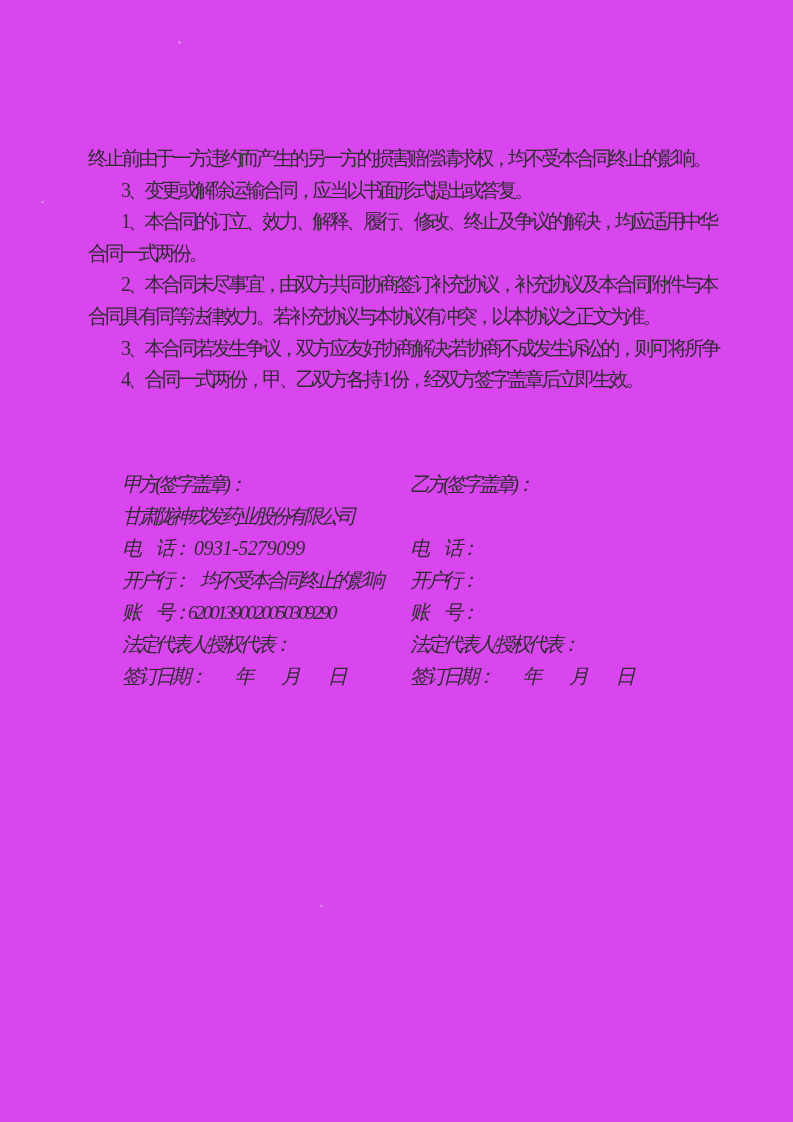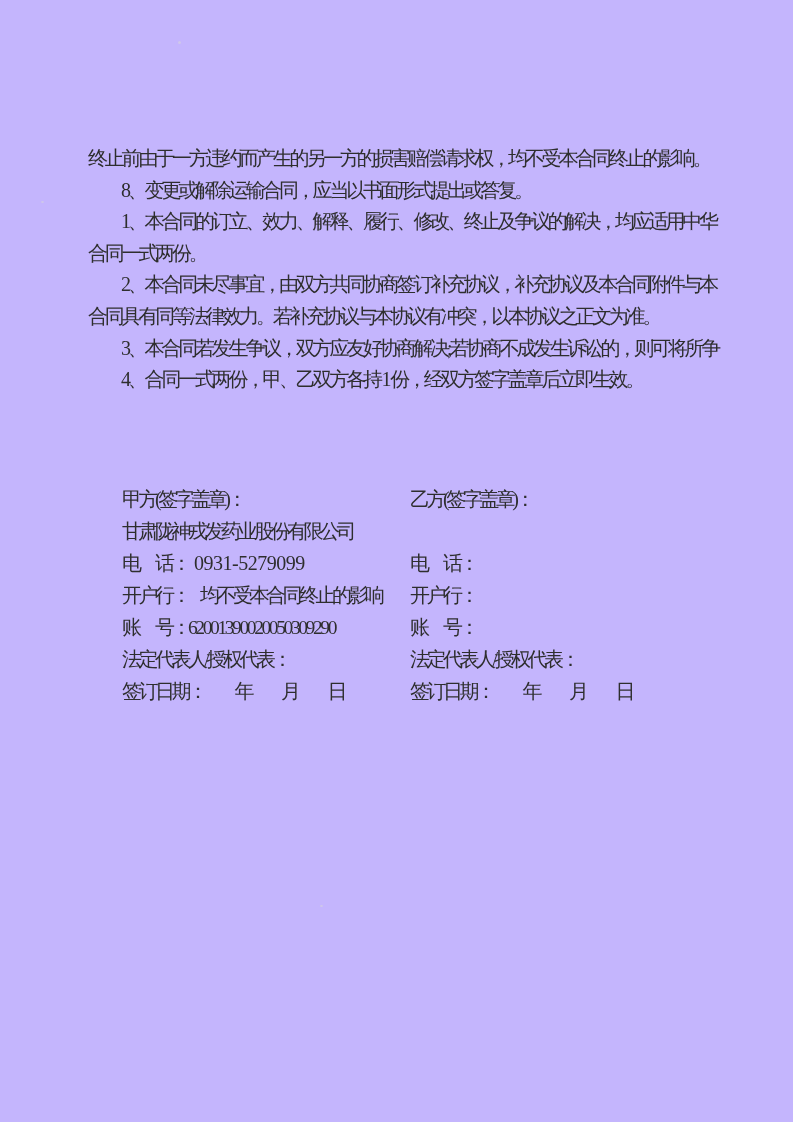"终止前由于一方违约而产生的另一方的损害赔偿请求权，均不受本合同终止的影响。" .page { background: #c4b5fd -> #d946ef }
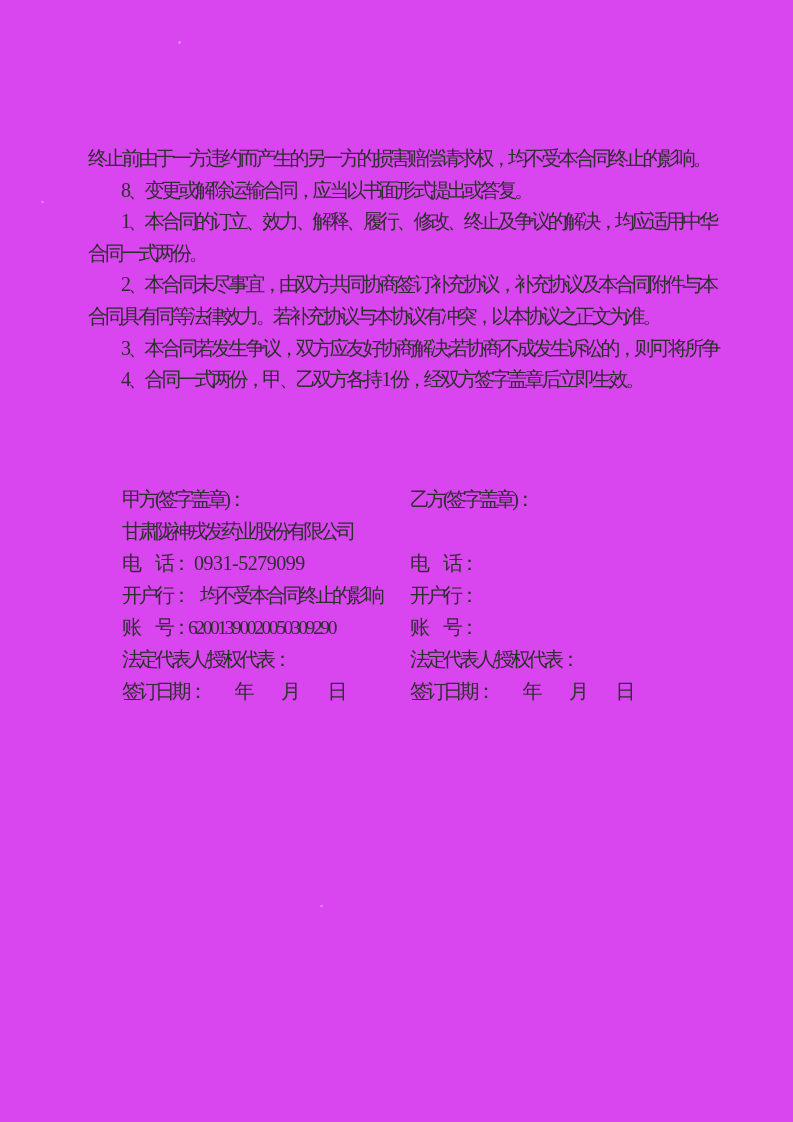"8、变更或解除运输合同，应当以书面形式提出或答复。" div.line { text: 8 -> 3 }
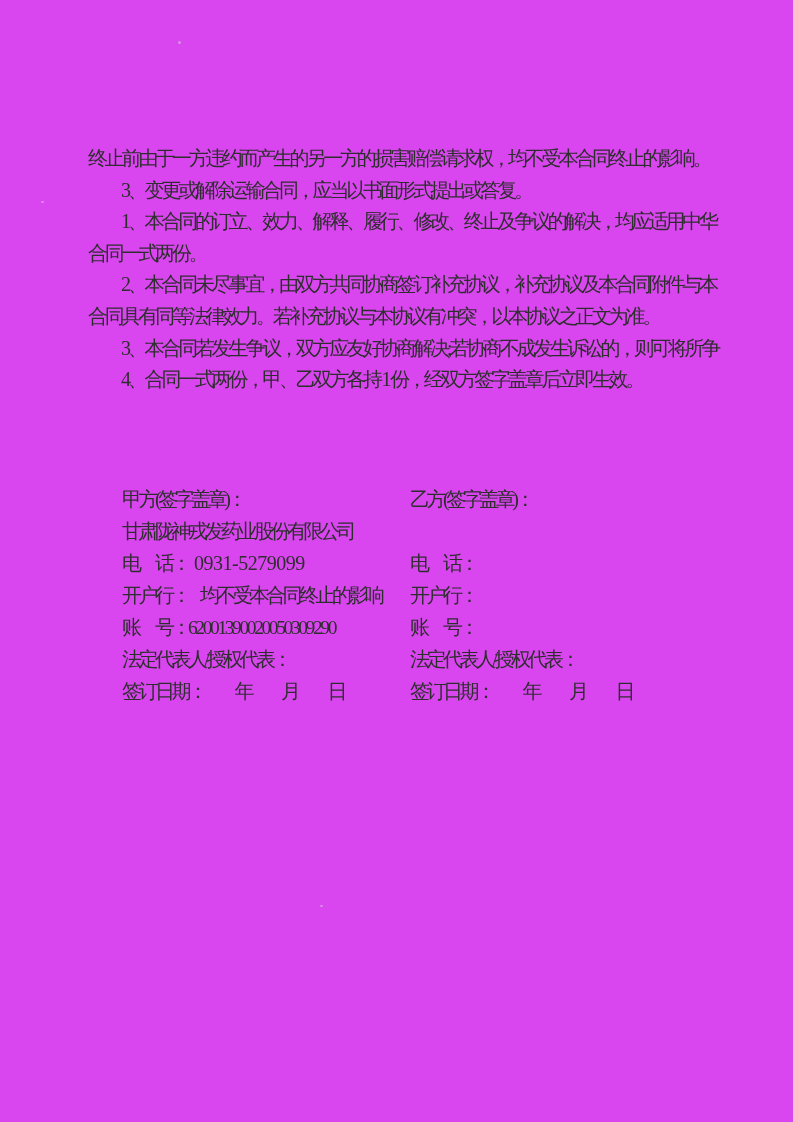"甲方(签字盖章)：" .sig { font-style: none -> italic; top: 483px -> 468px }
